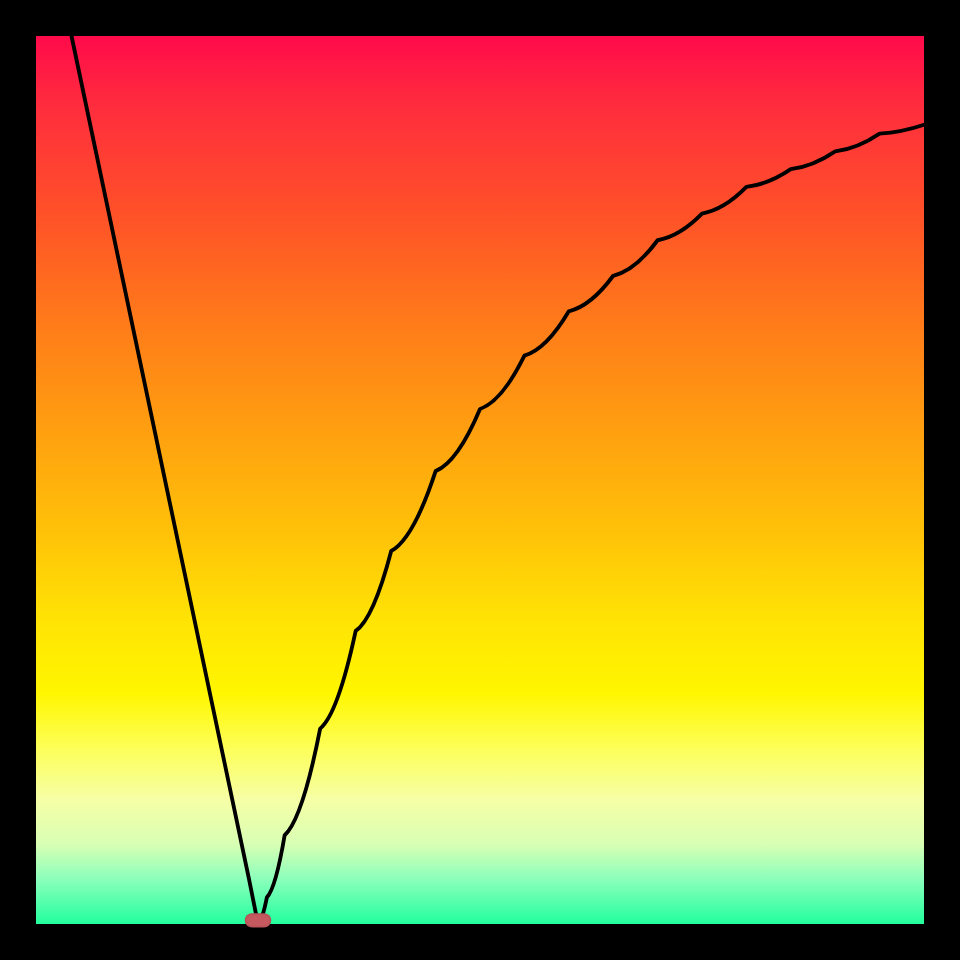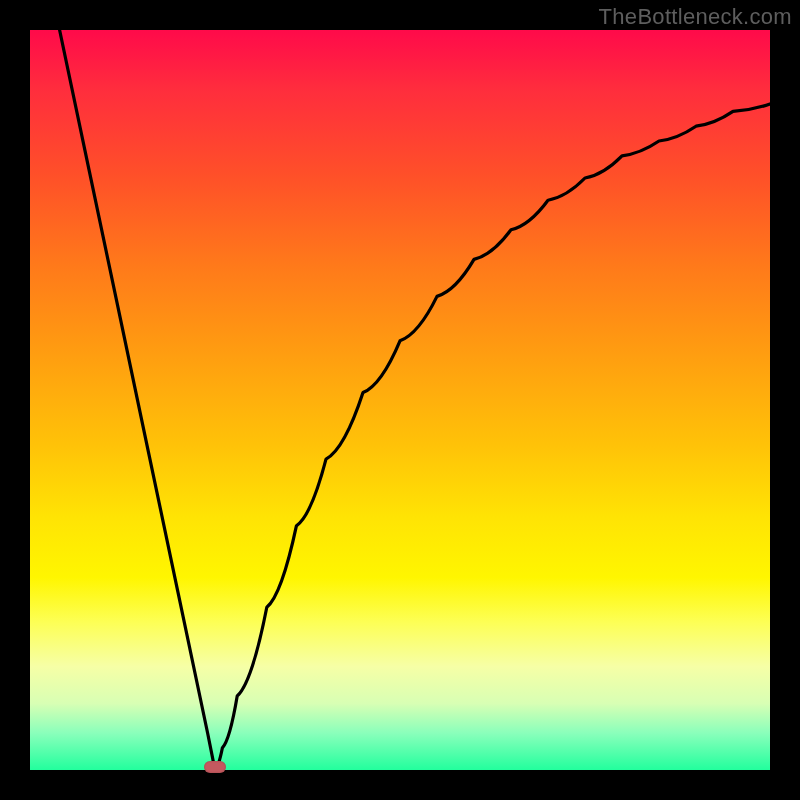"TheBottleneck.com" div.watermark { html: <div>TheBottleneck.com</div> -> none }
